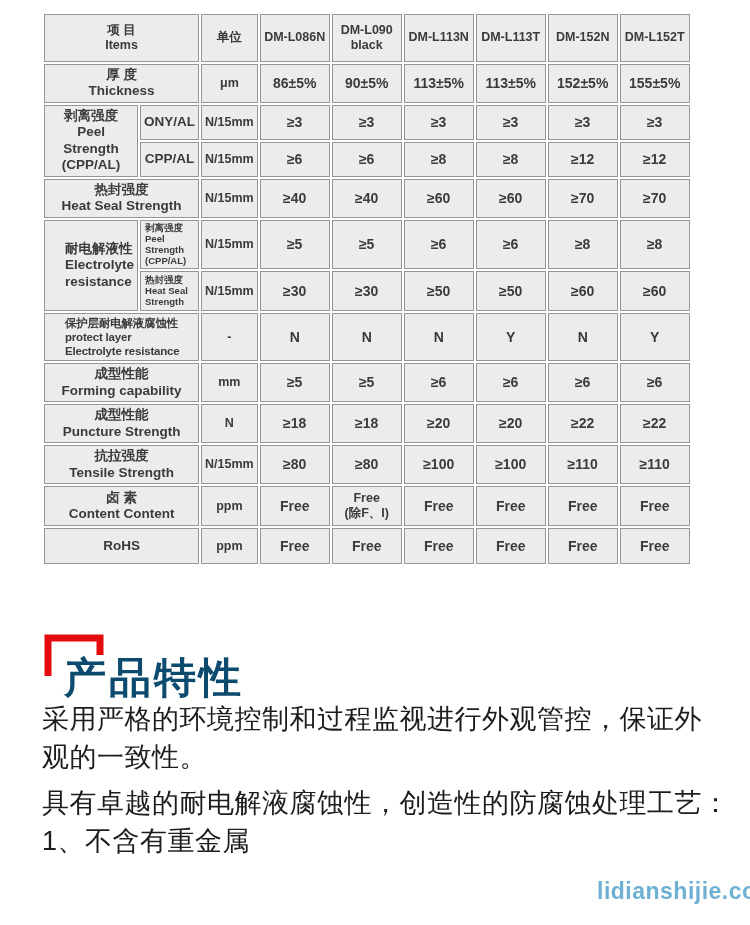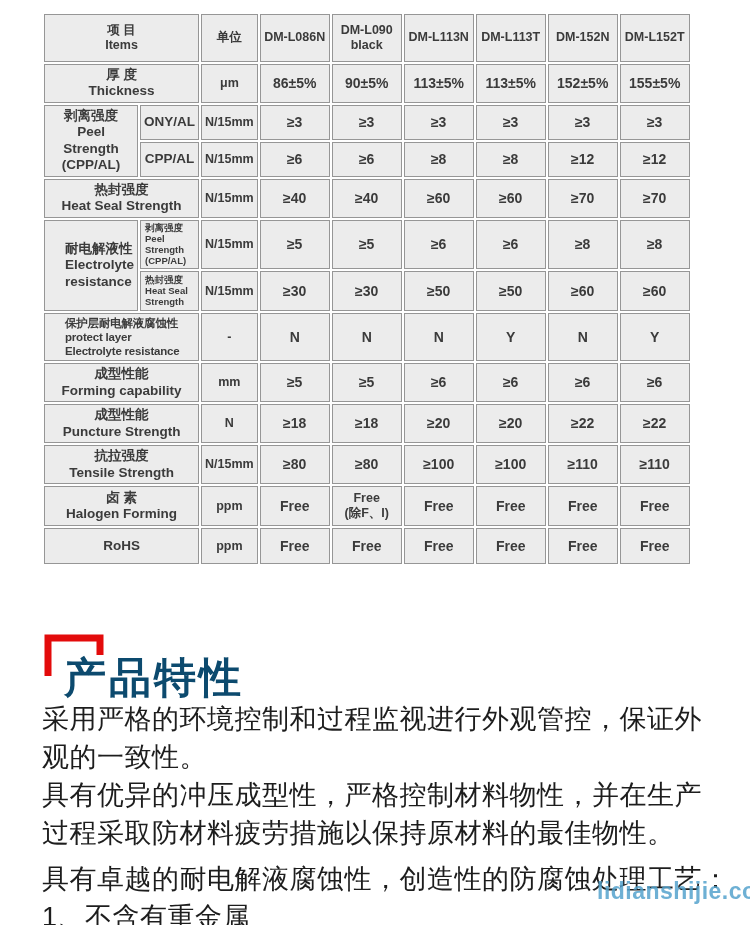"卤 素" td { text: Halogen Forming -> Content Content }
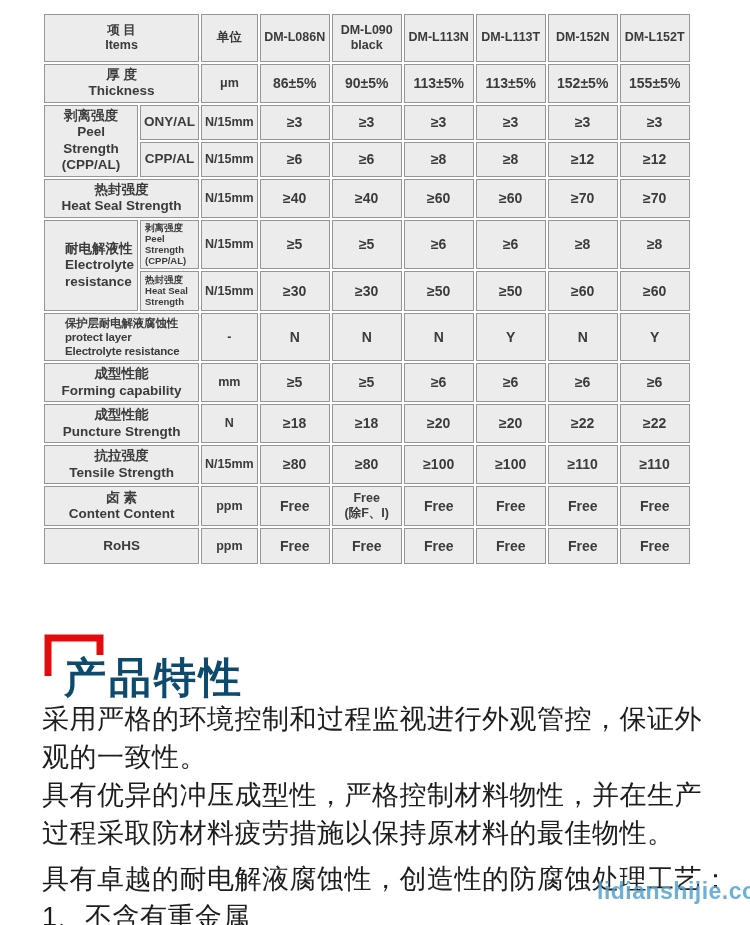"具有优异的冲压成型性，严格控制材料物性，并在生产过程采取防材料疲劳措施以保持原材" p { html: <p>具有优异的冲压成型性，严格控制材料物性，并在生产过程采取防材料疲劳措施以保持原材料的最佳物性。</p> -> none }
